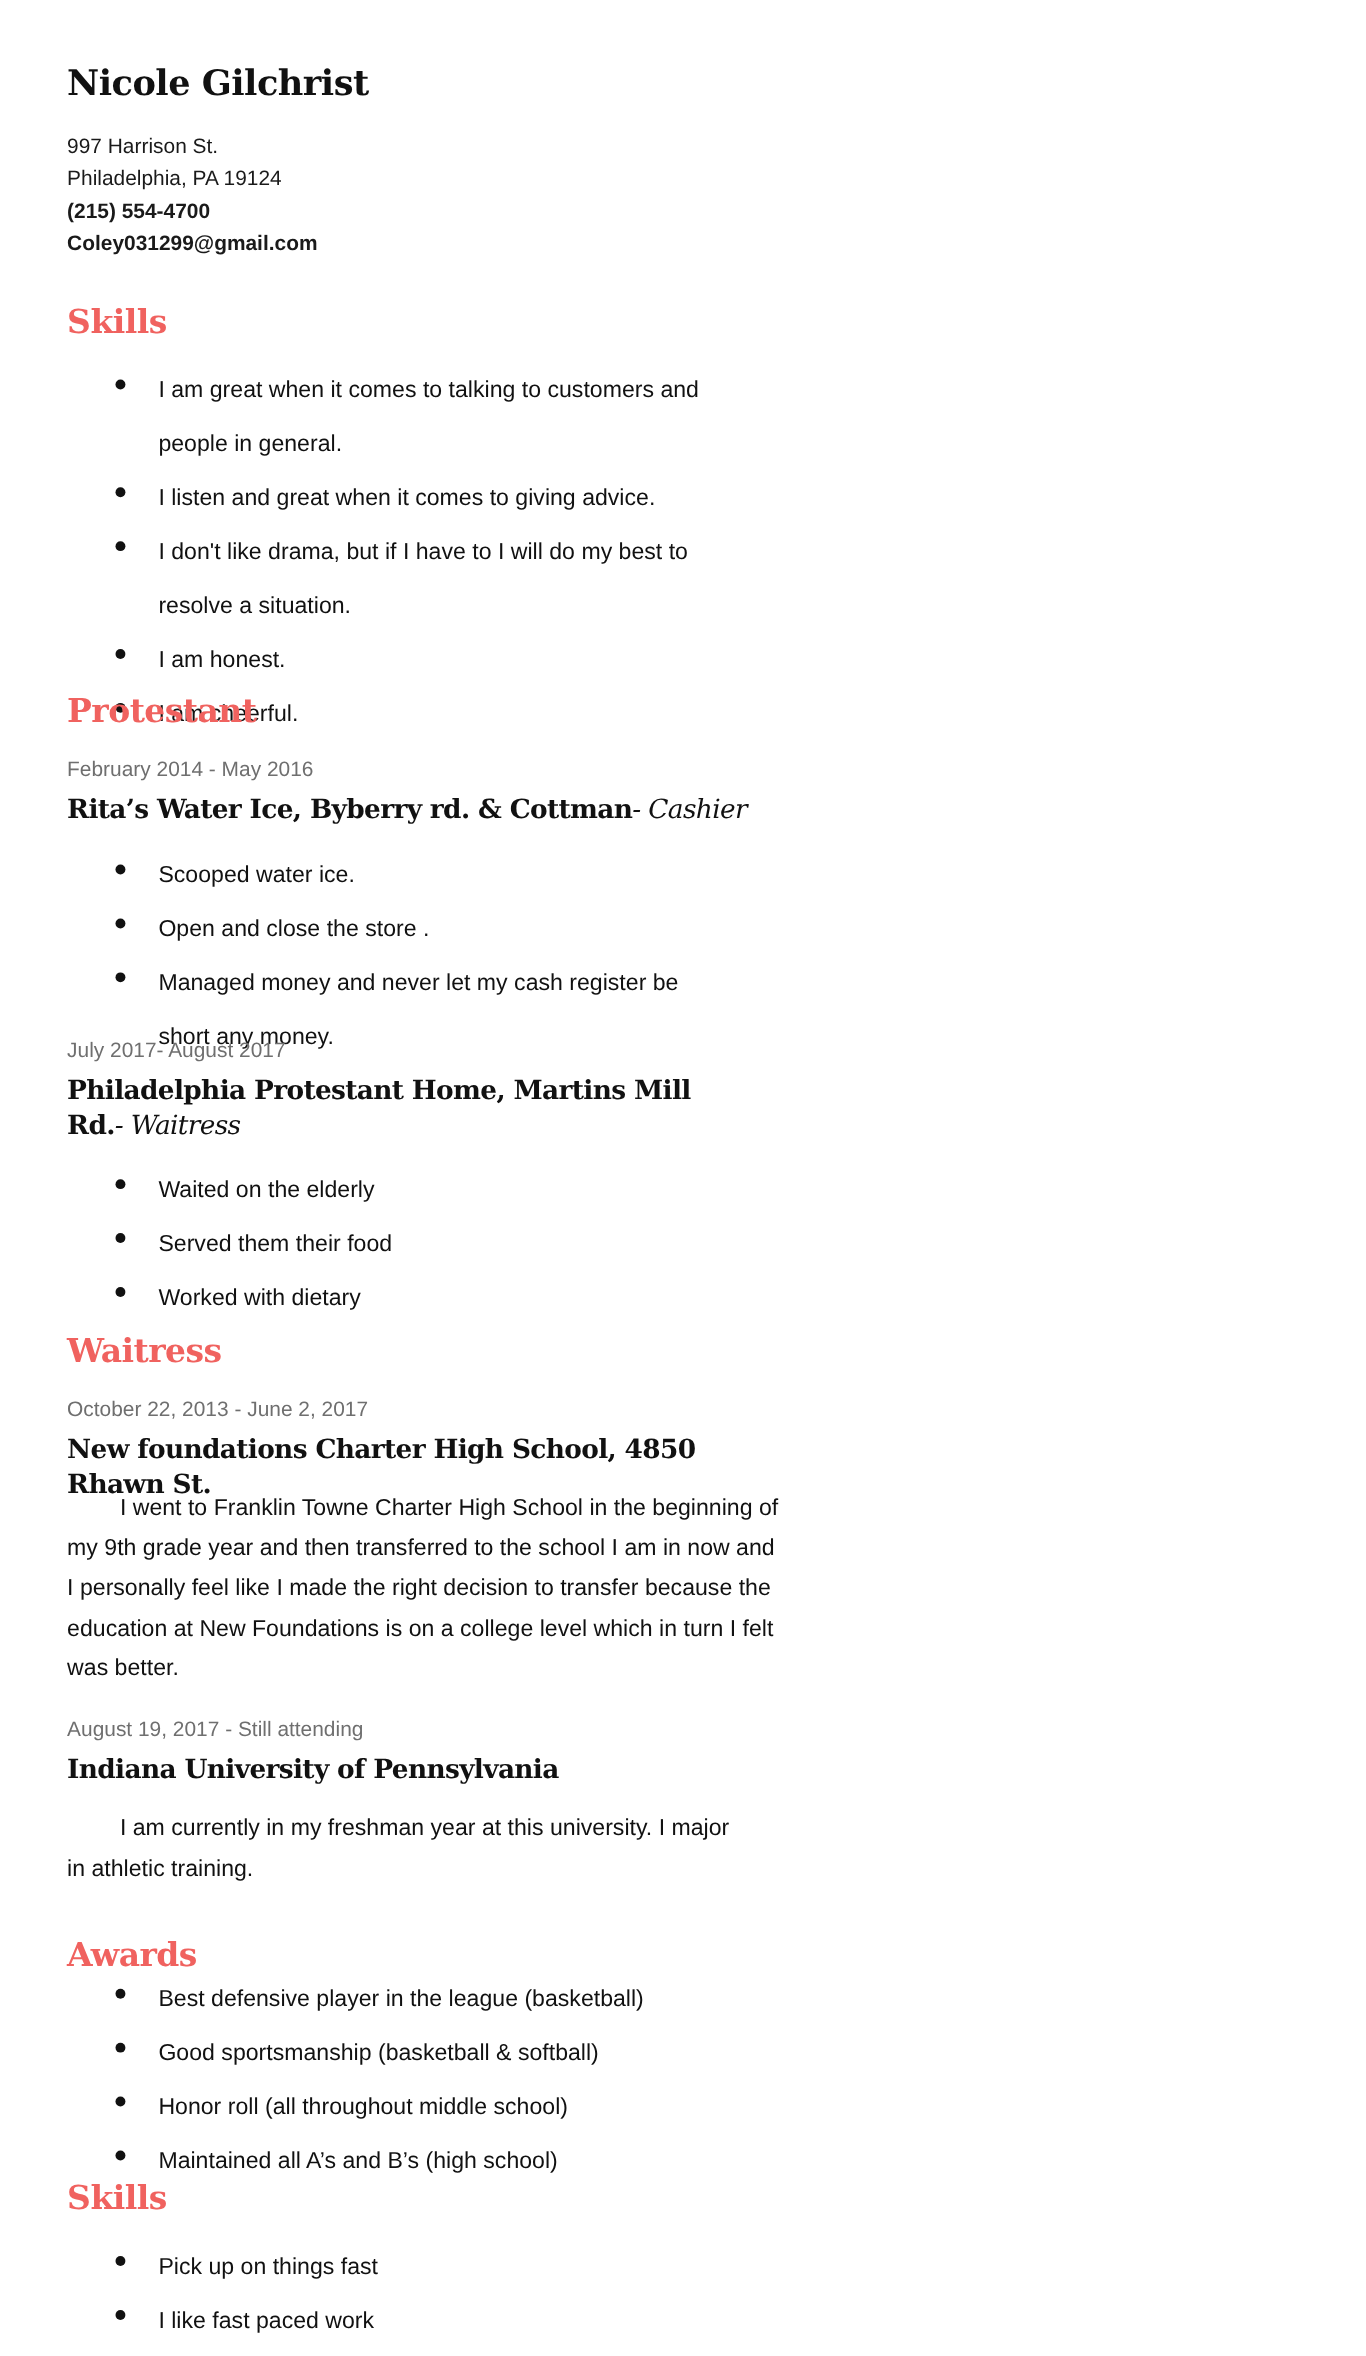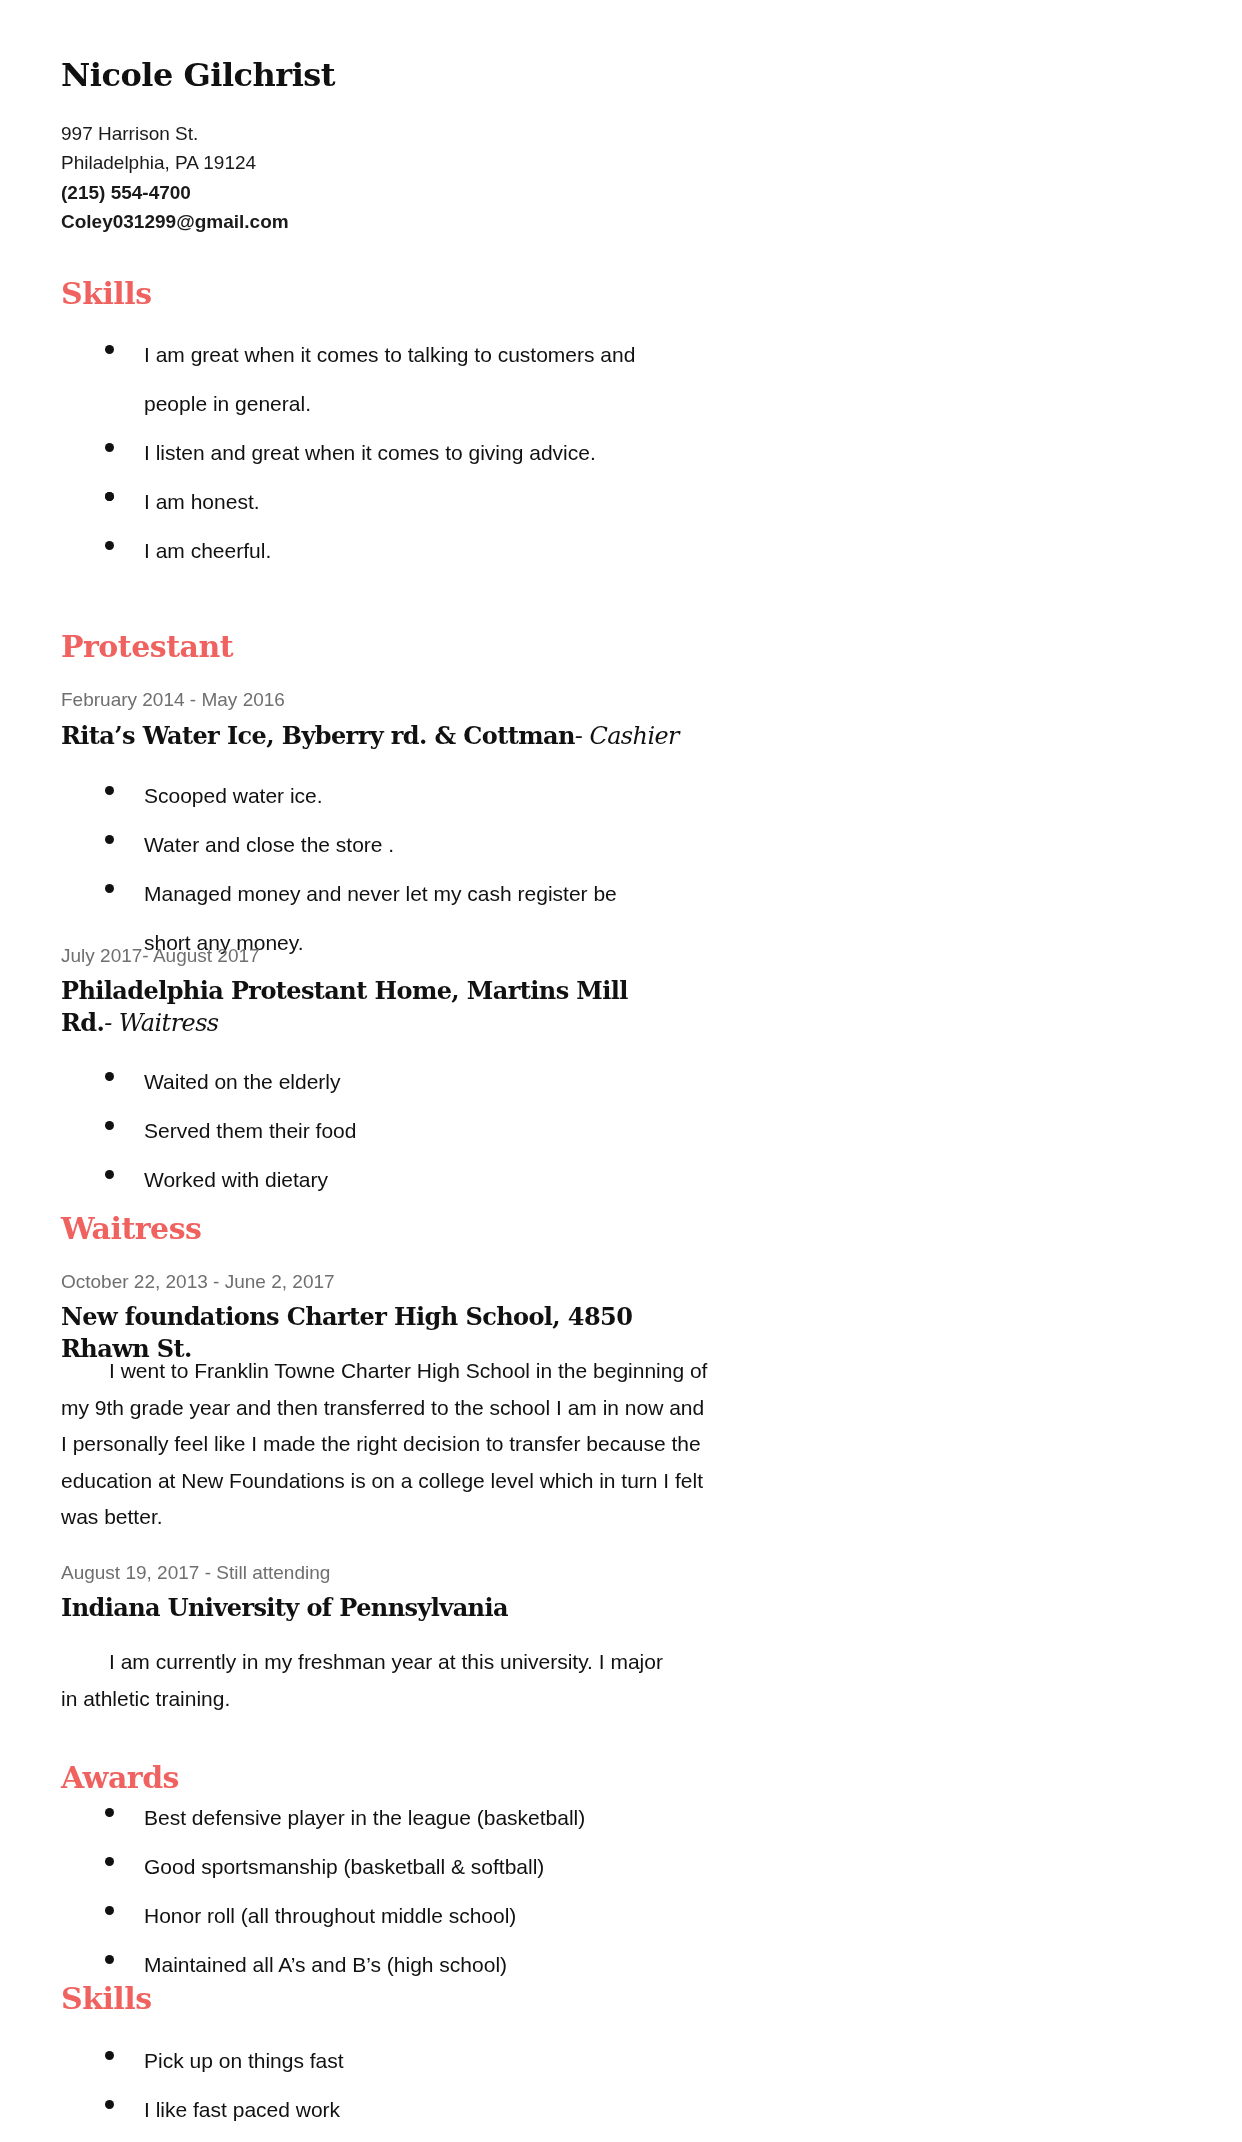"I don't like drama, but" span { html: none -> <span>I don't like drama, but if I have to I will do my best to resolve a situation.</span> }
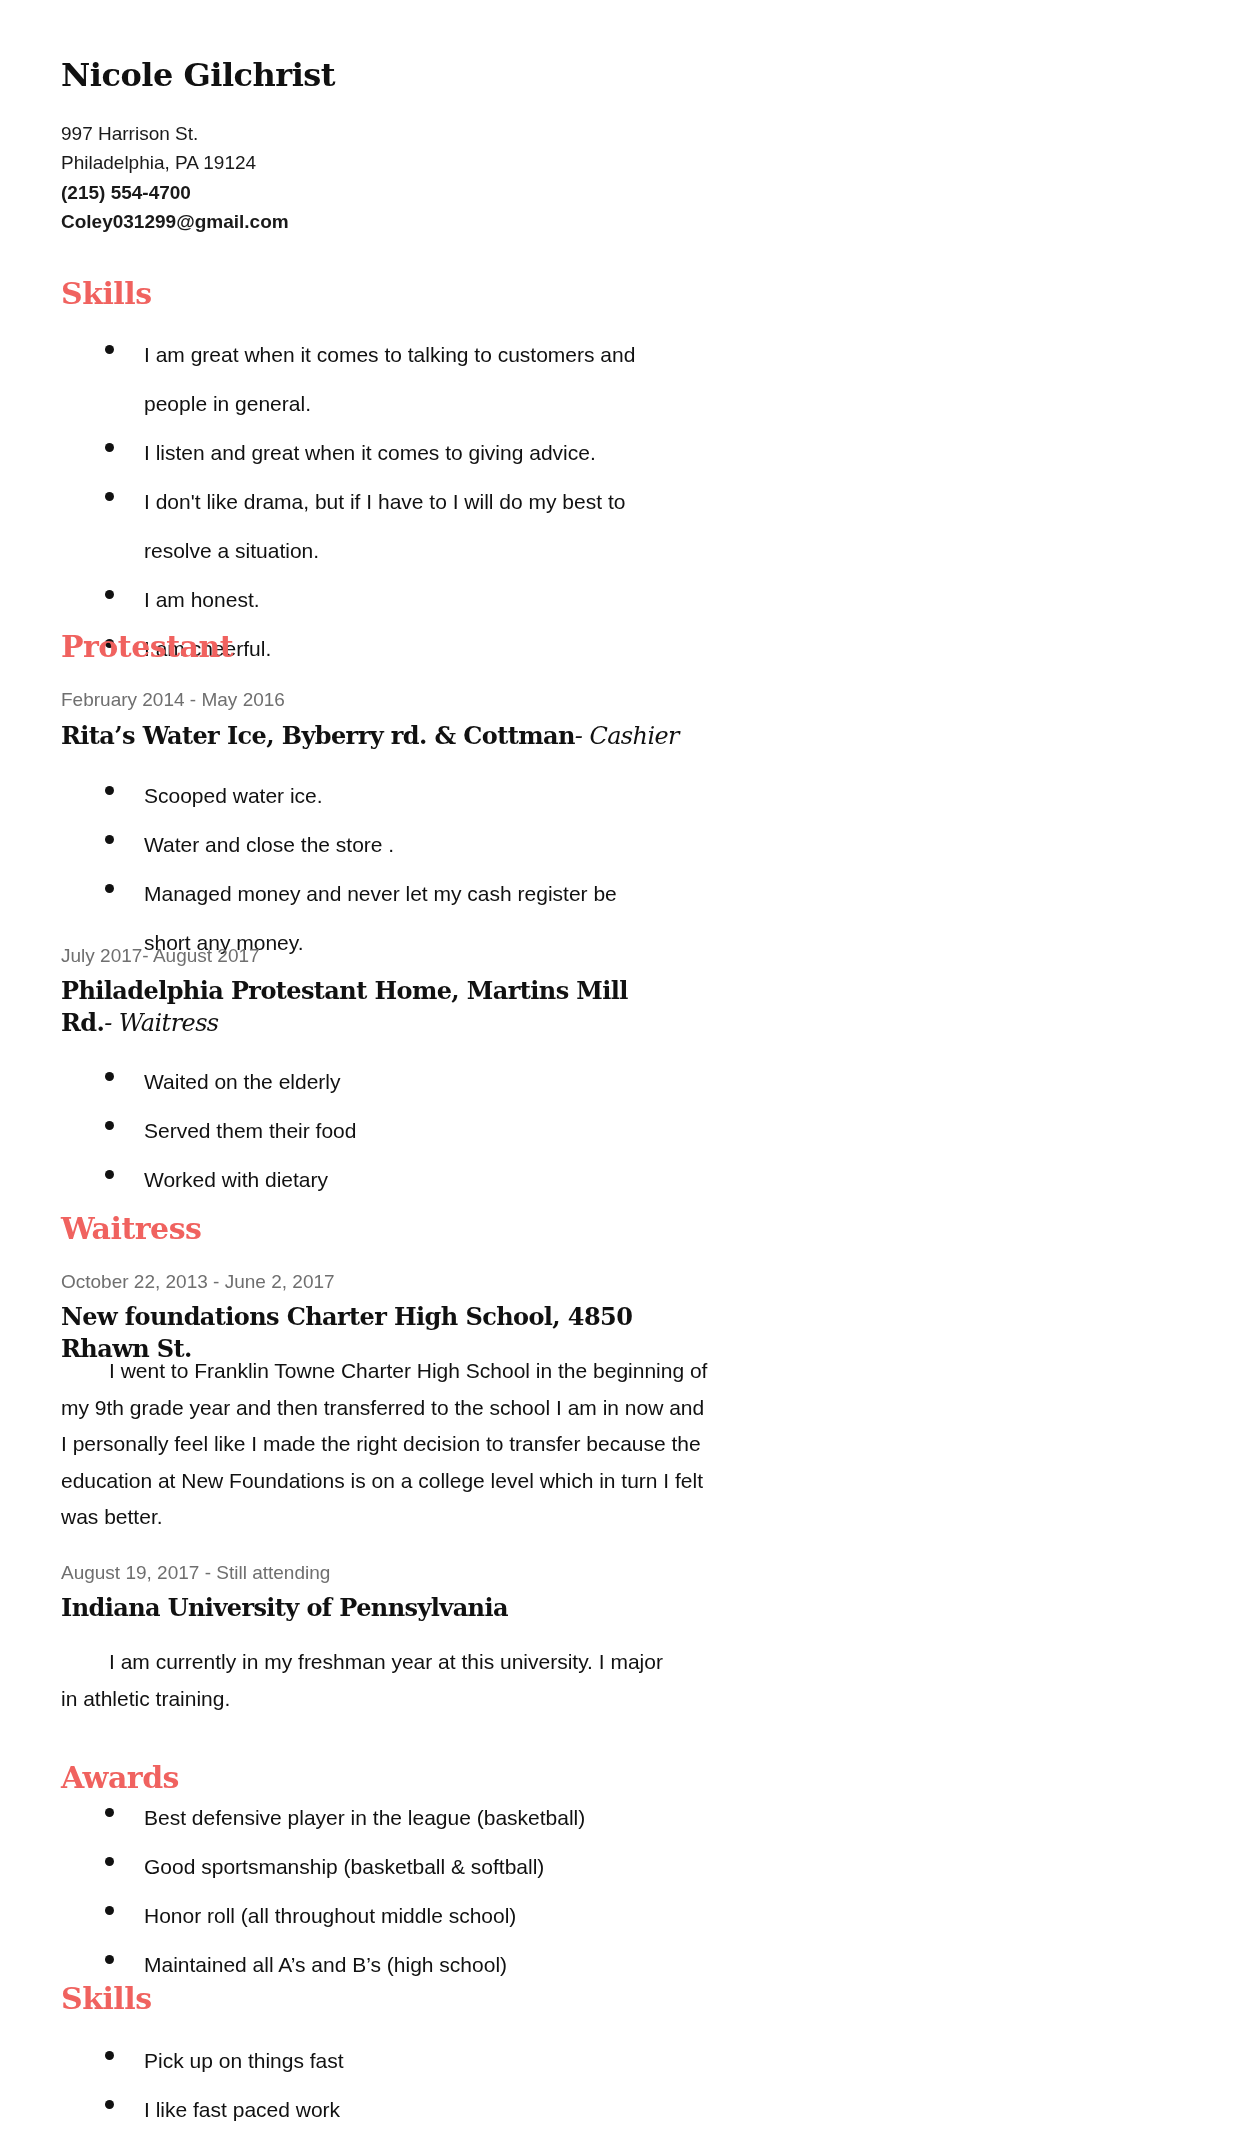"Water and close the store" span { text: Water -> Open }
